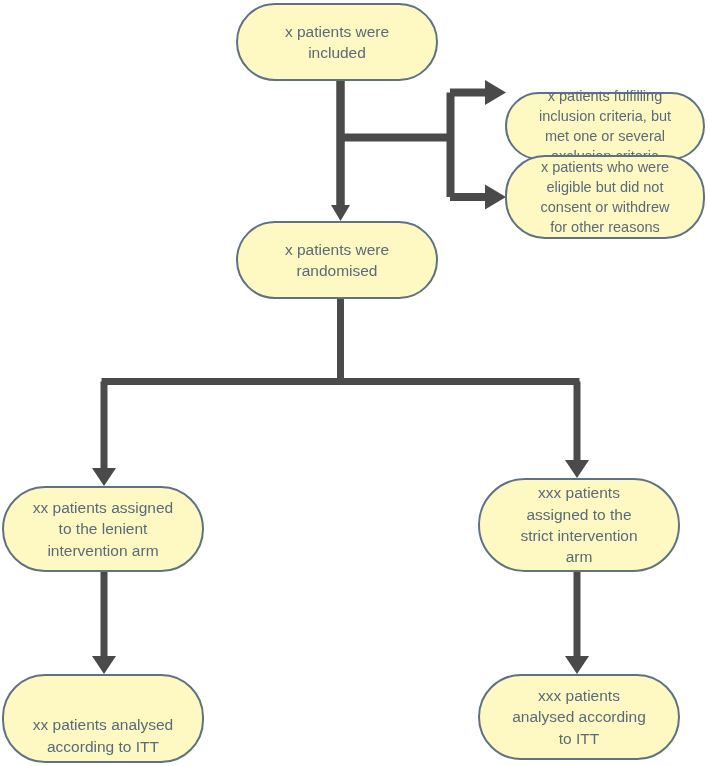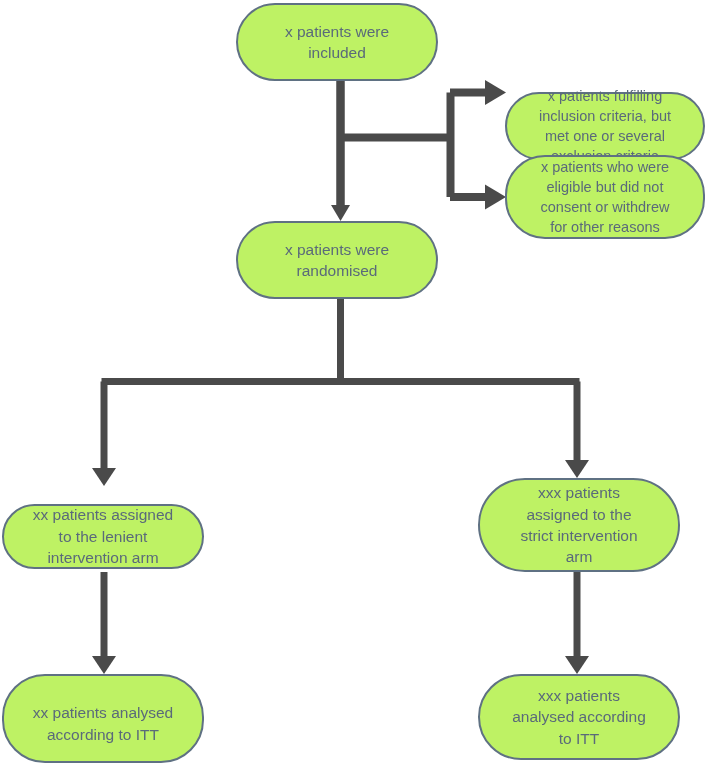"x patients were" .node { background: #bef264 -> #fef9c3; padding: 16px 12px -> 4px 12px }
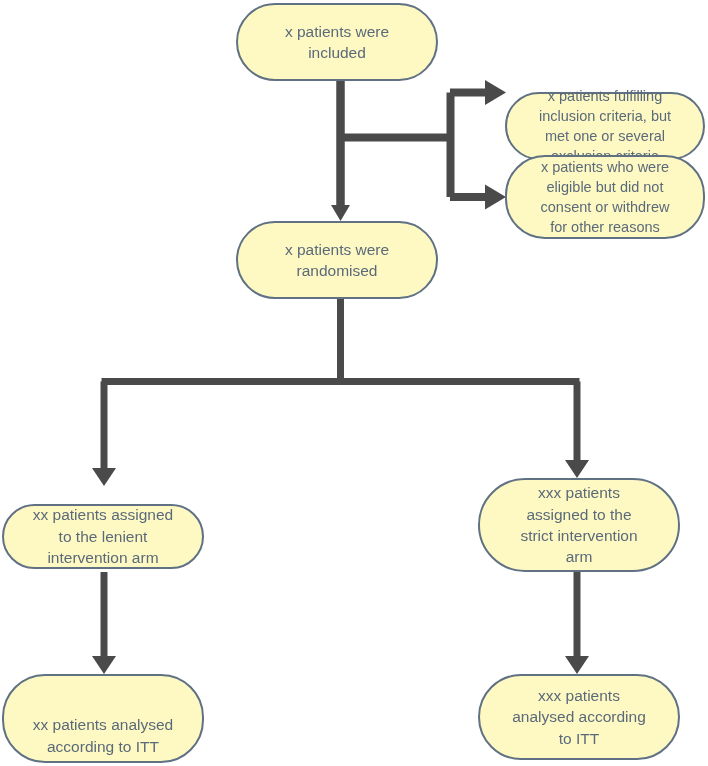"xx patients assigned" #node-lenient-arm { height: 65px -> 86px; margin-top: 18px -> none }
